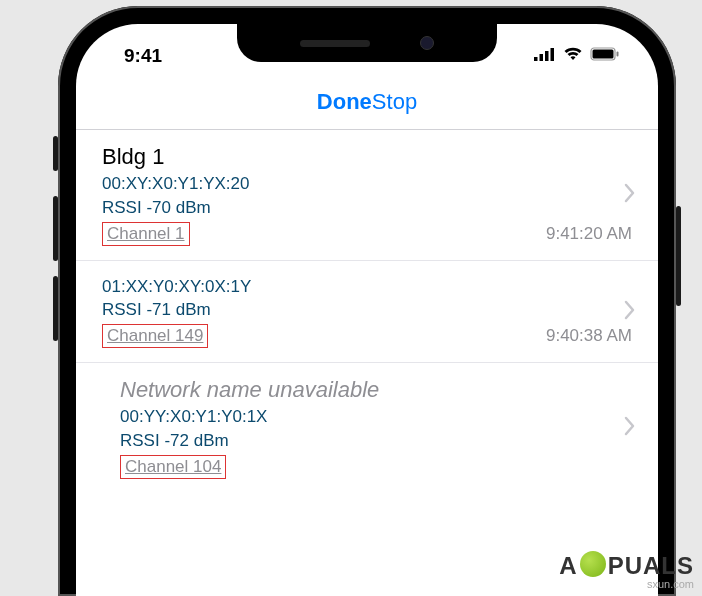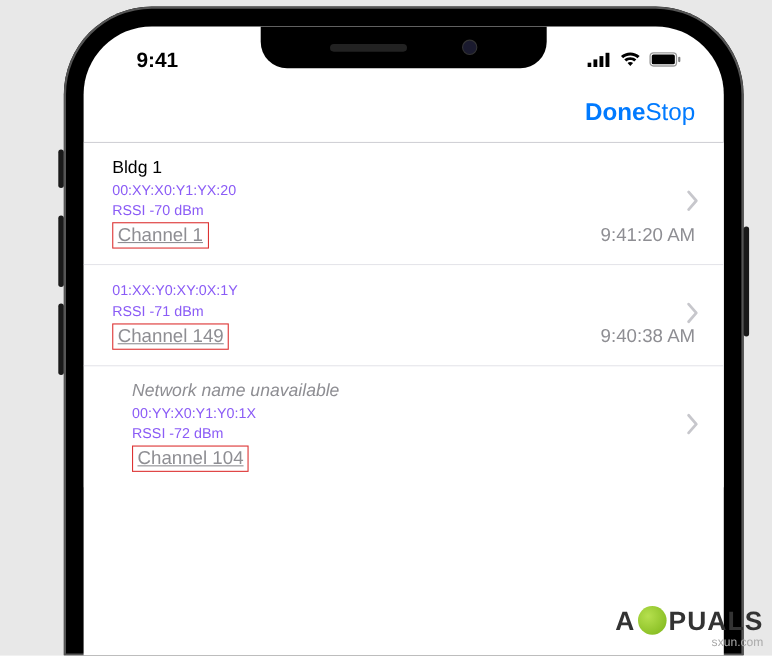"Done" .nav-bar { justify-content: flex-end -> center }
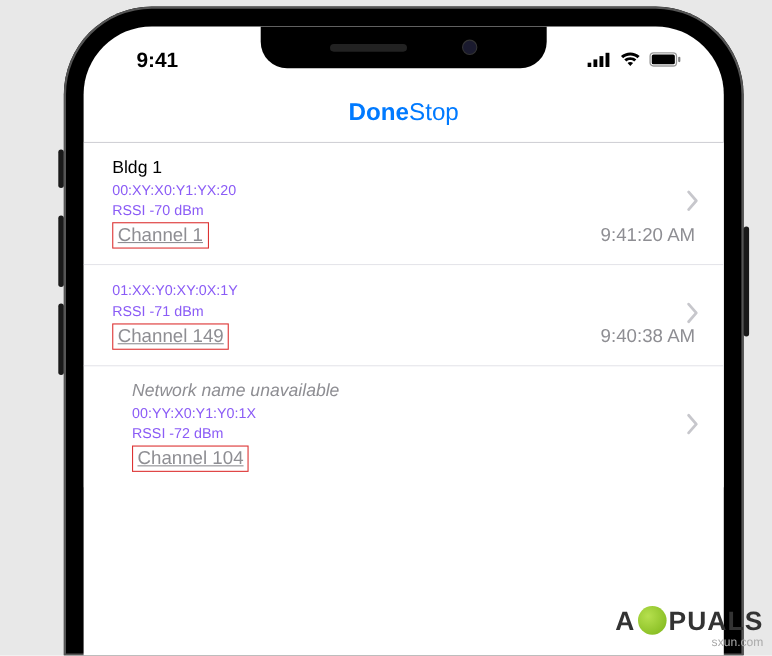"Bldg 1" .row-title { font-size: 16px -> 22px }
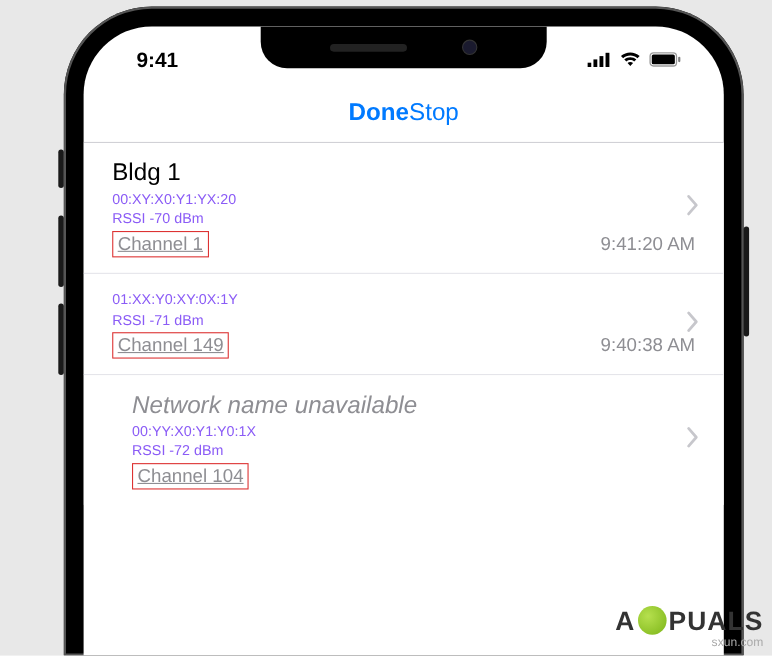"00:XY:X0:Y1:YX:20" .row-sub { color: #8b5cf6 -> #0c4a6e; font-size: 13px -> 17px }
